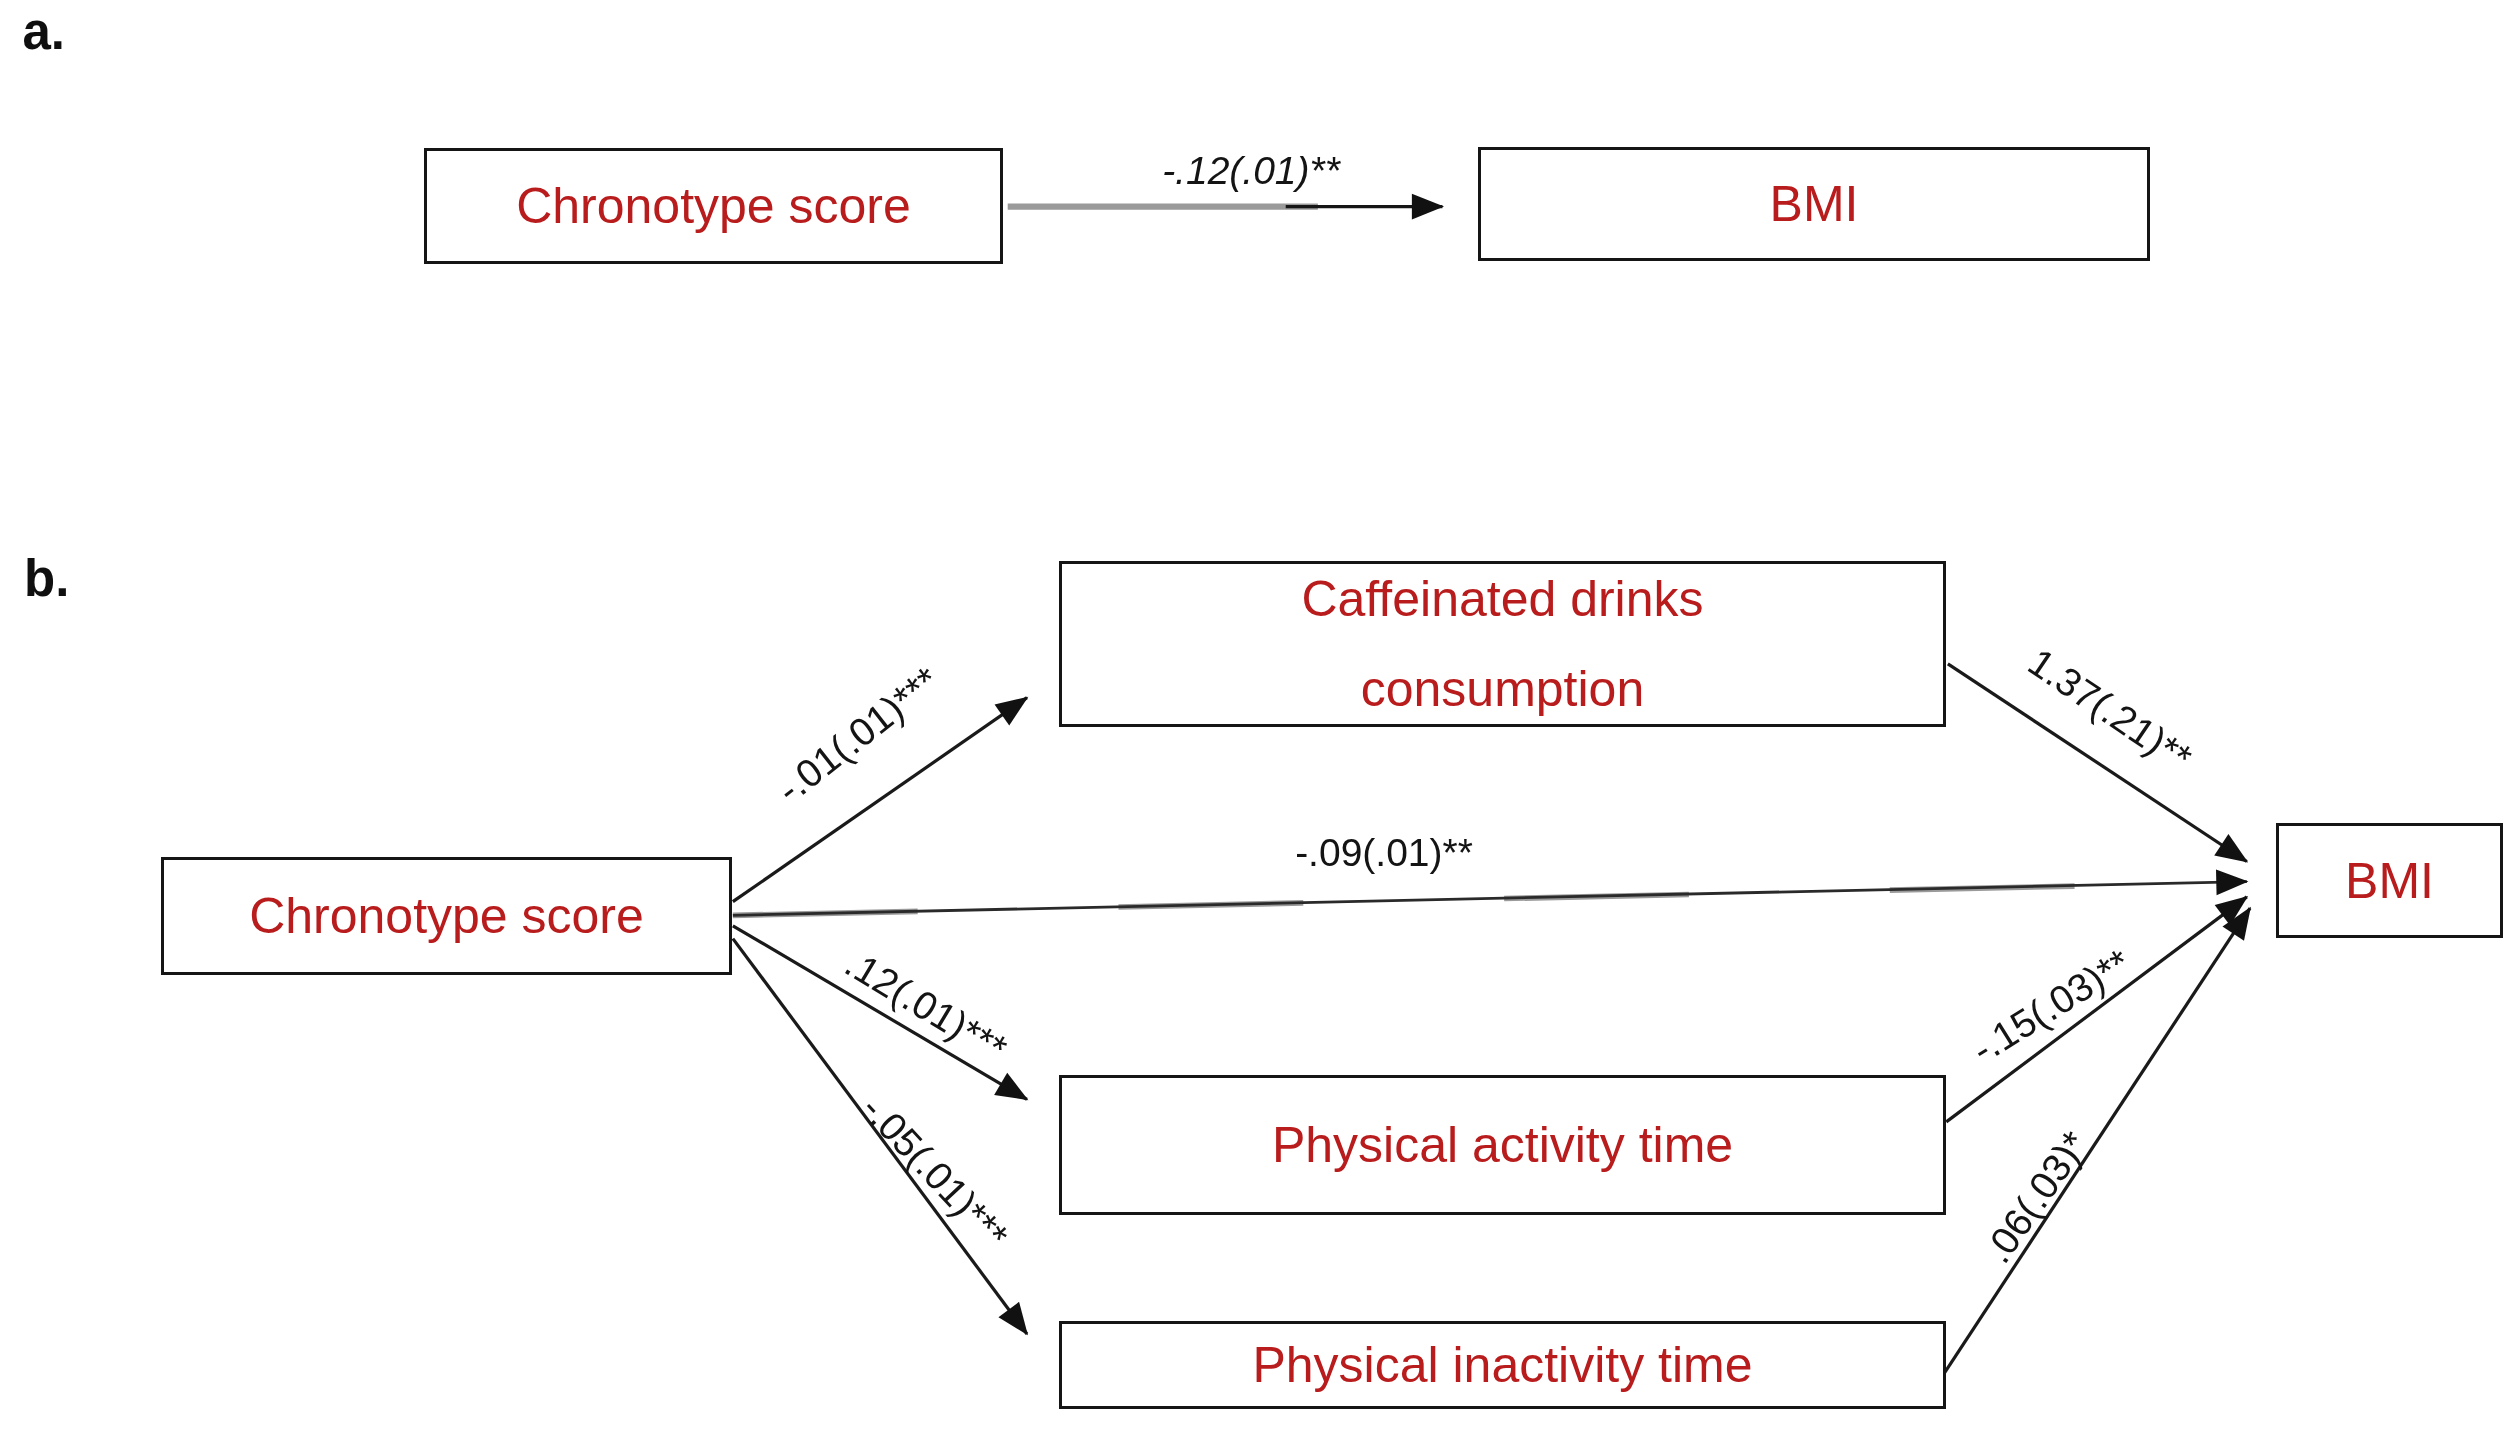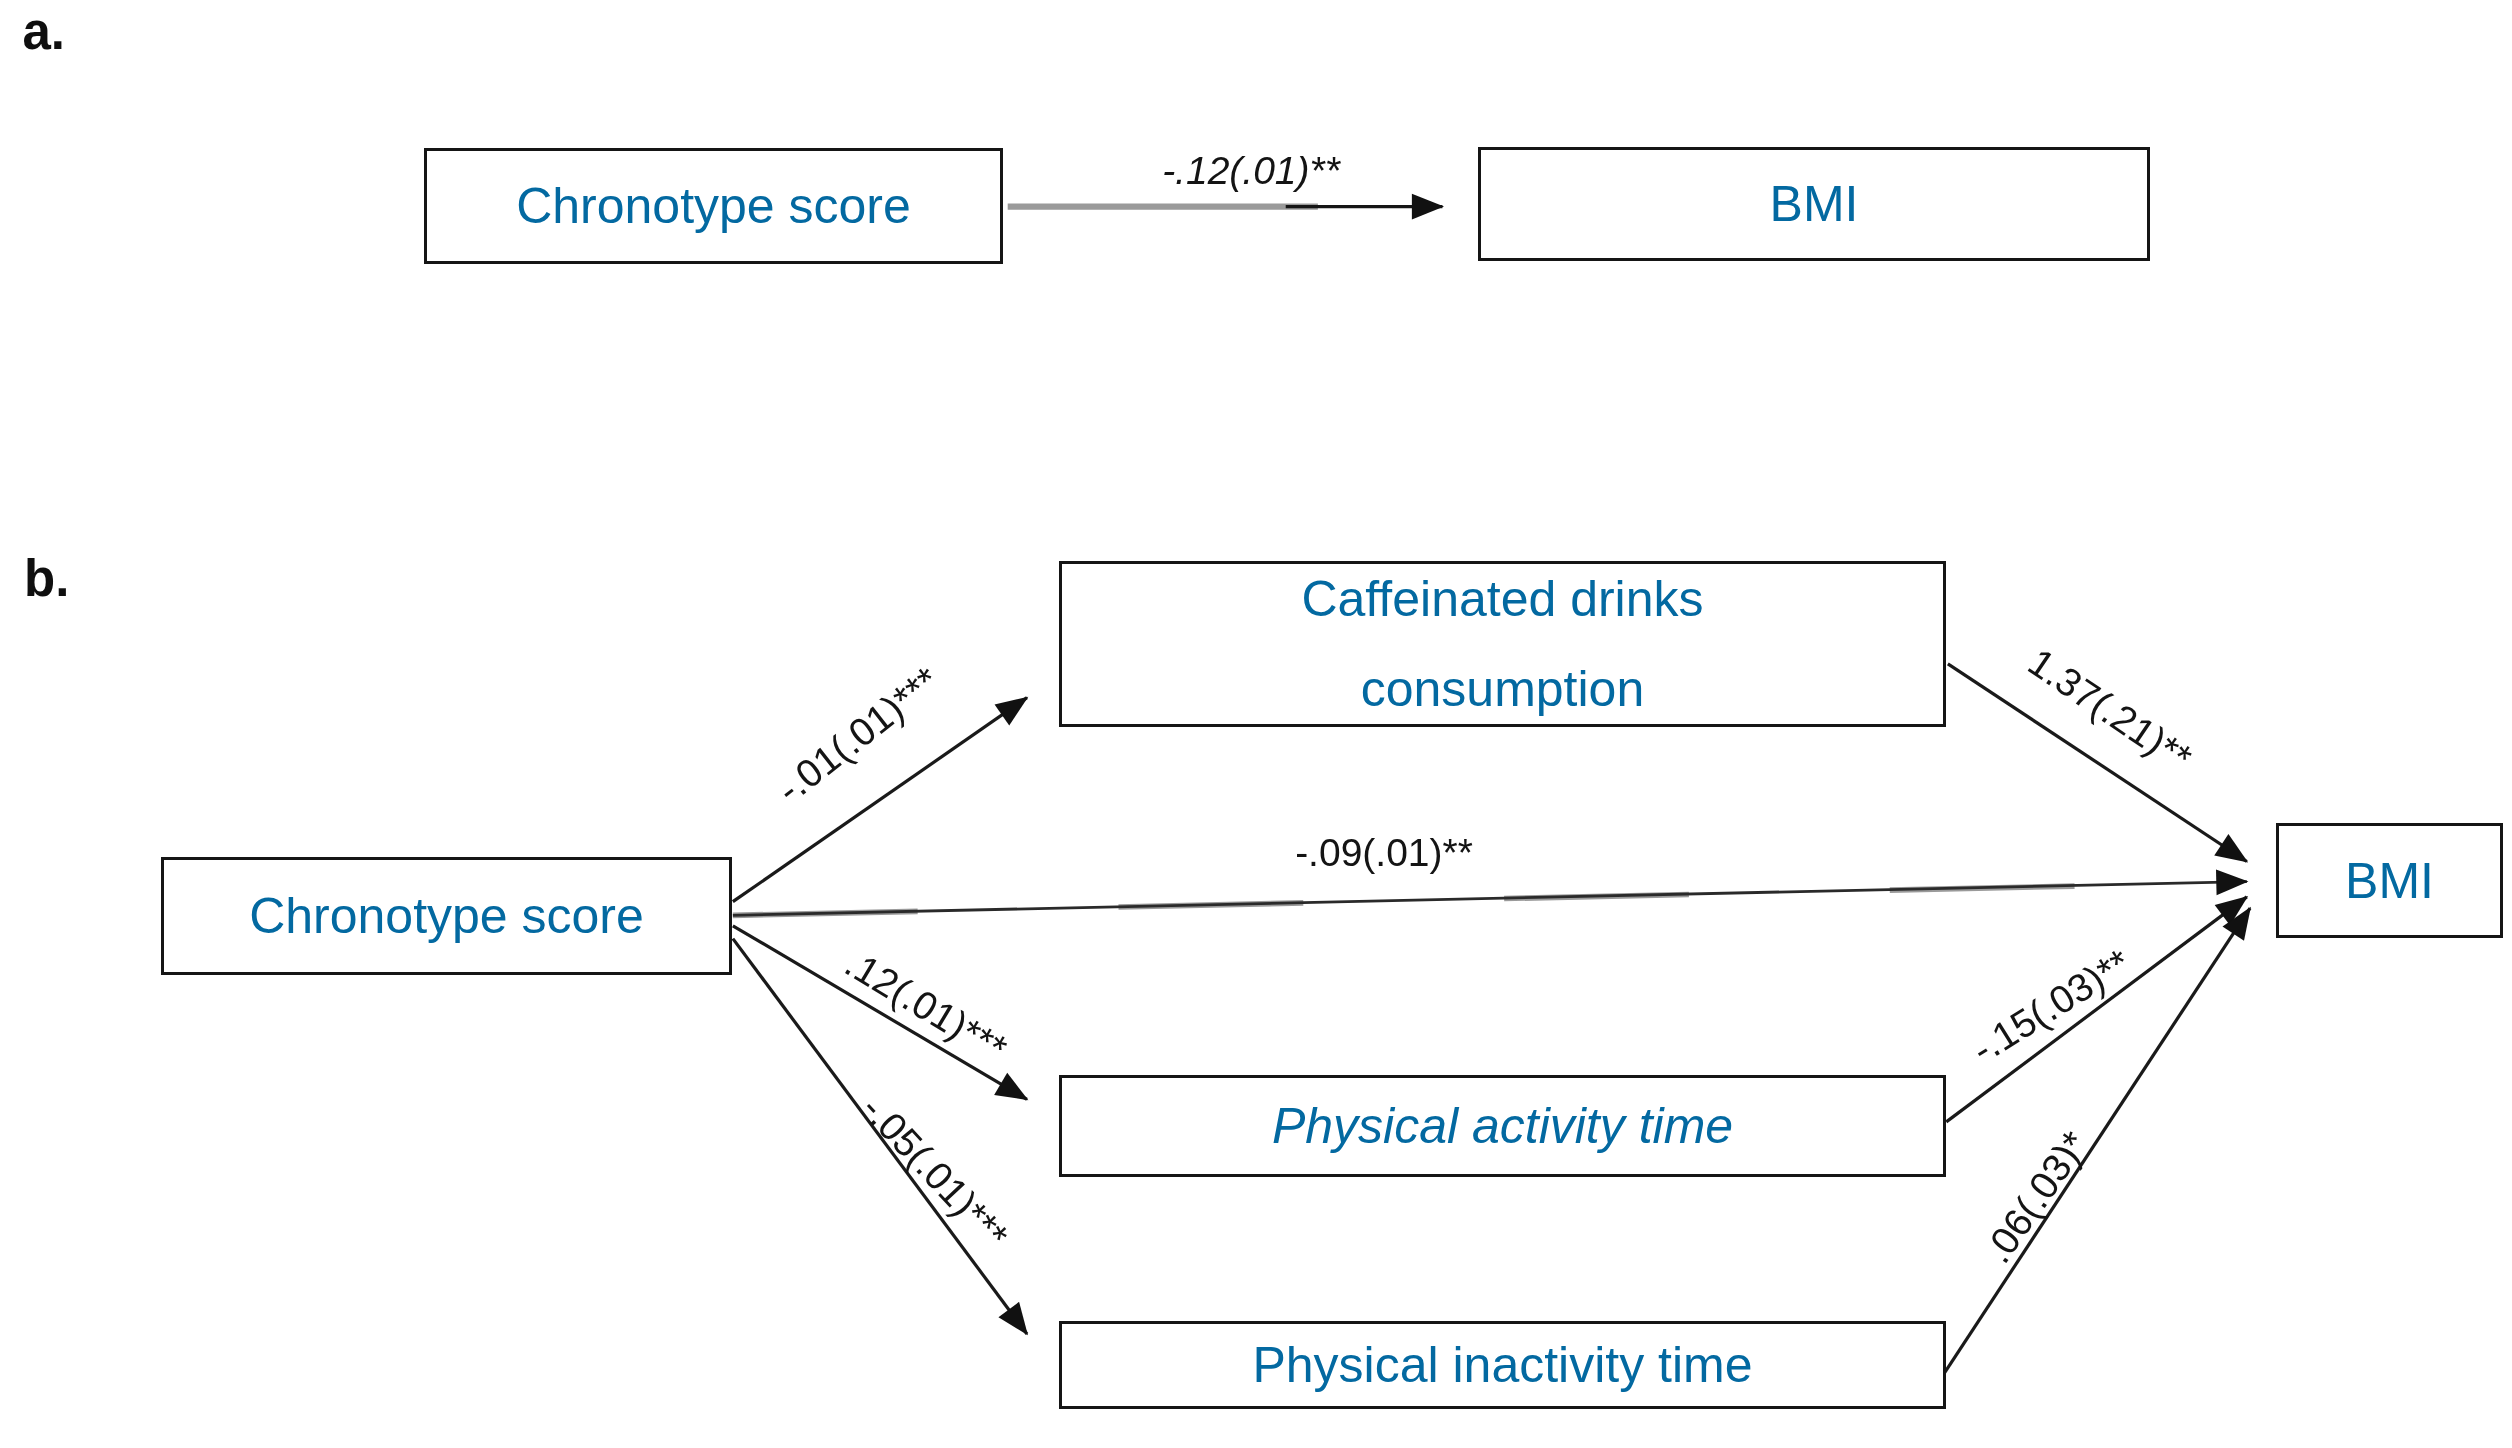"Chronotype score" .node-box { color: #0369a1 -> #b91c1c }
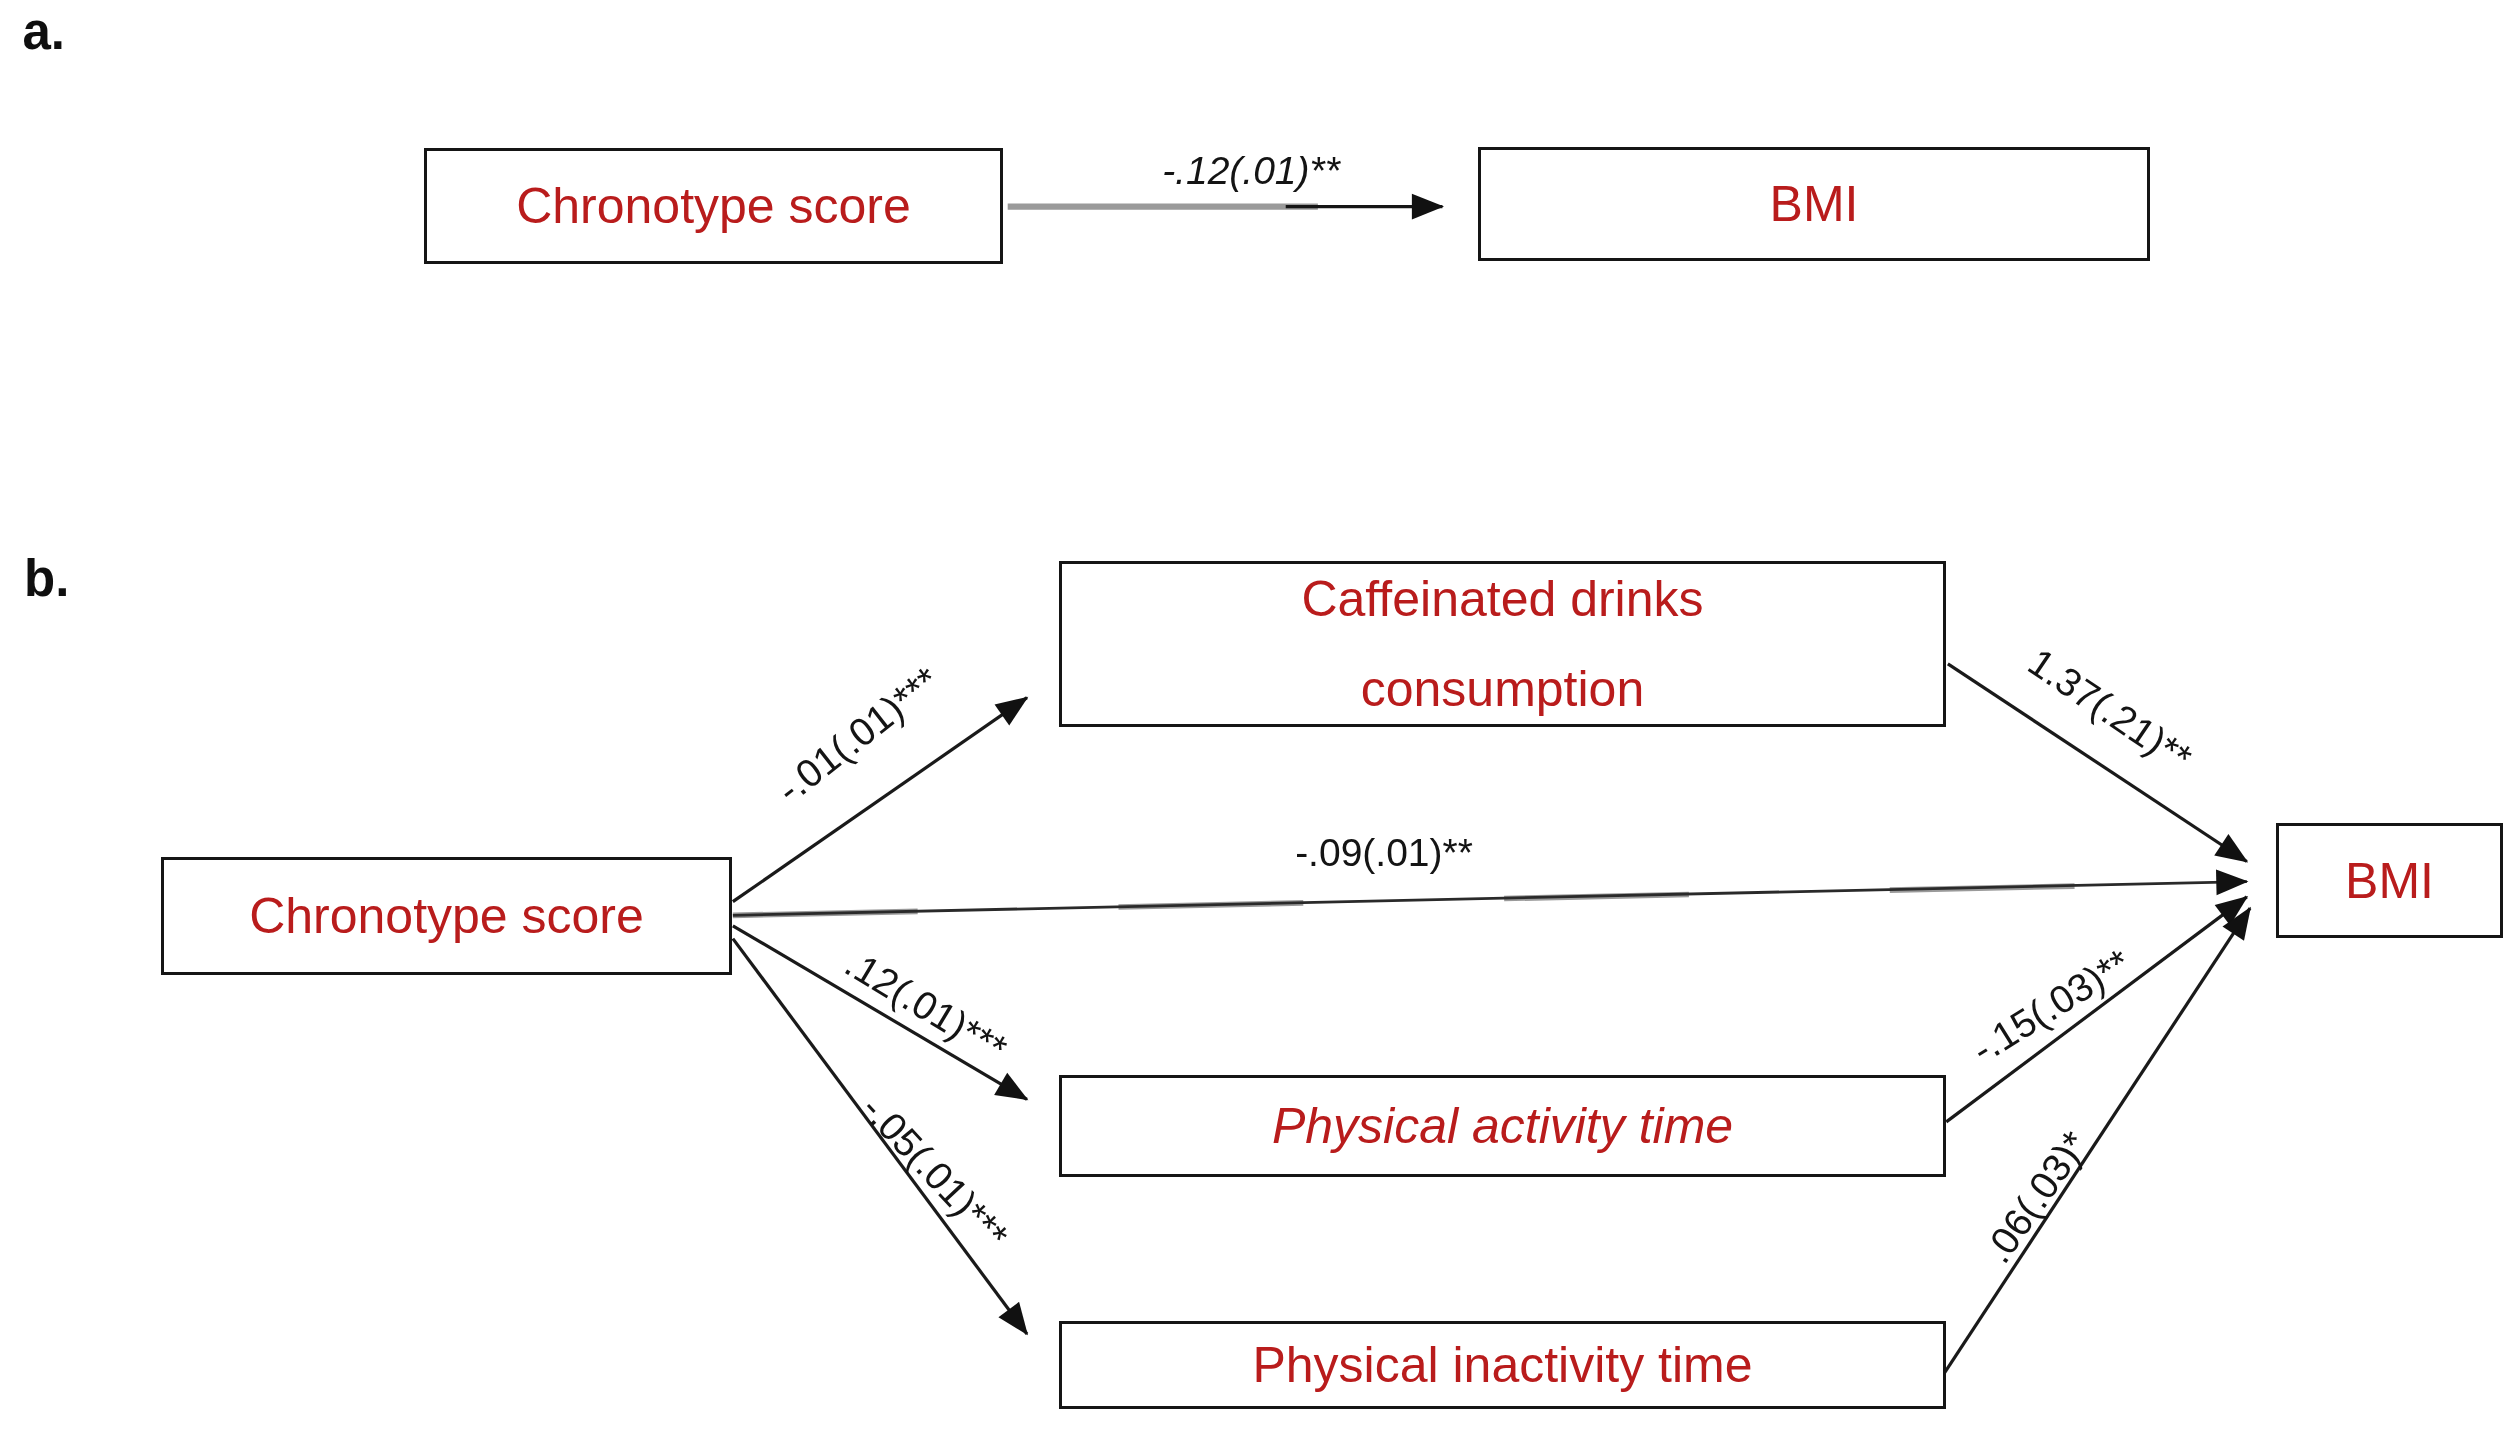"Physical activity time" div.node-box { font-style: italic -> none; height: 102px -> 140px }
